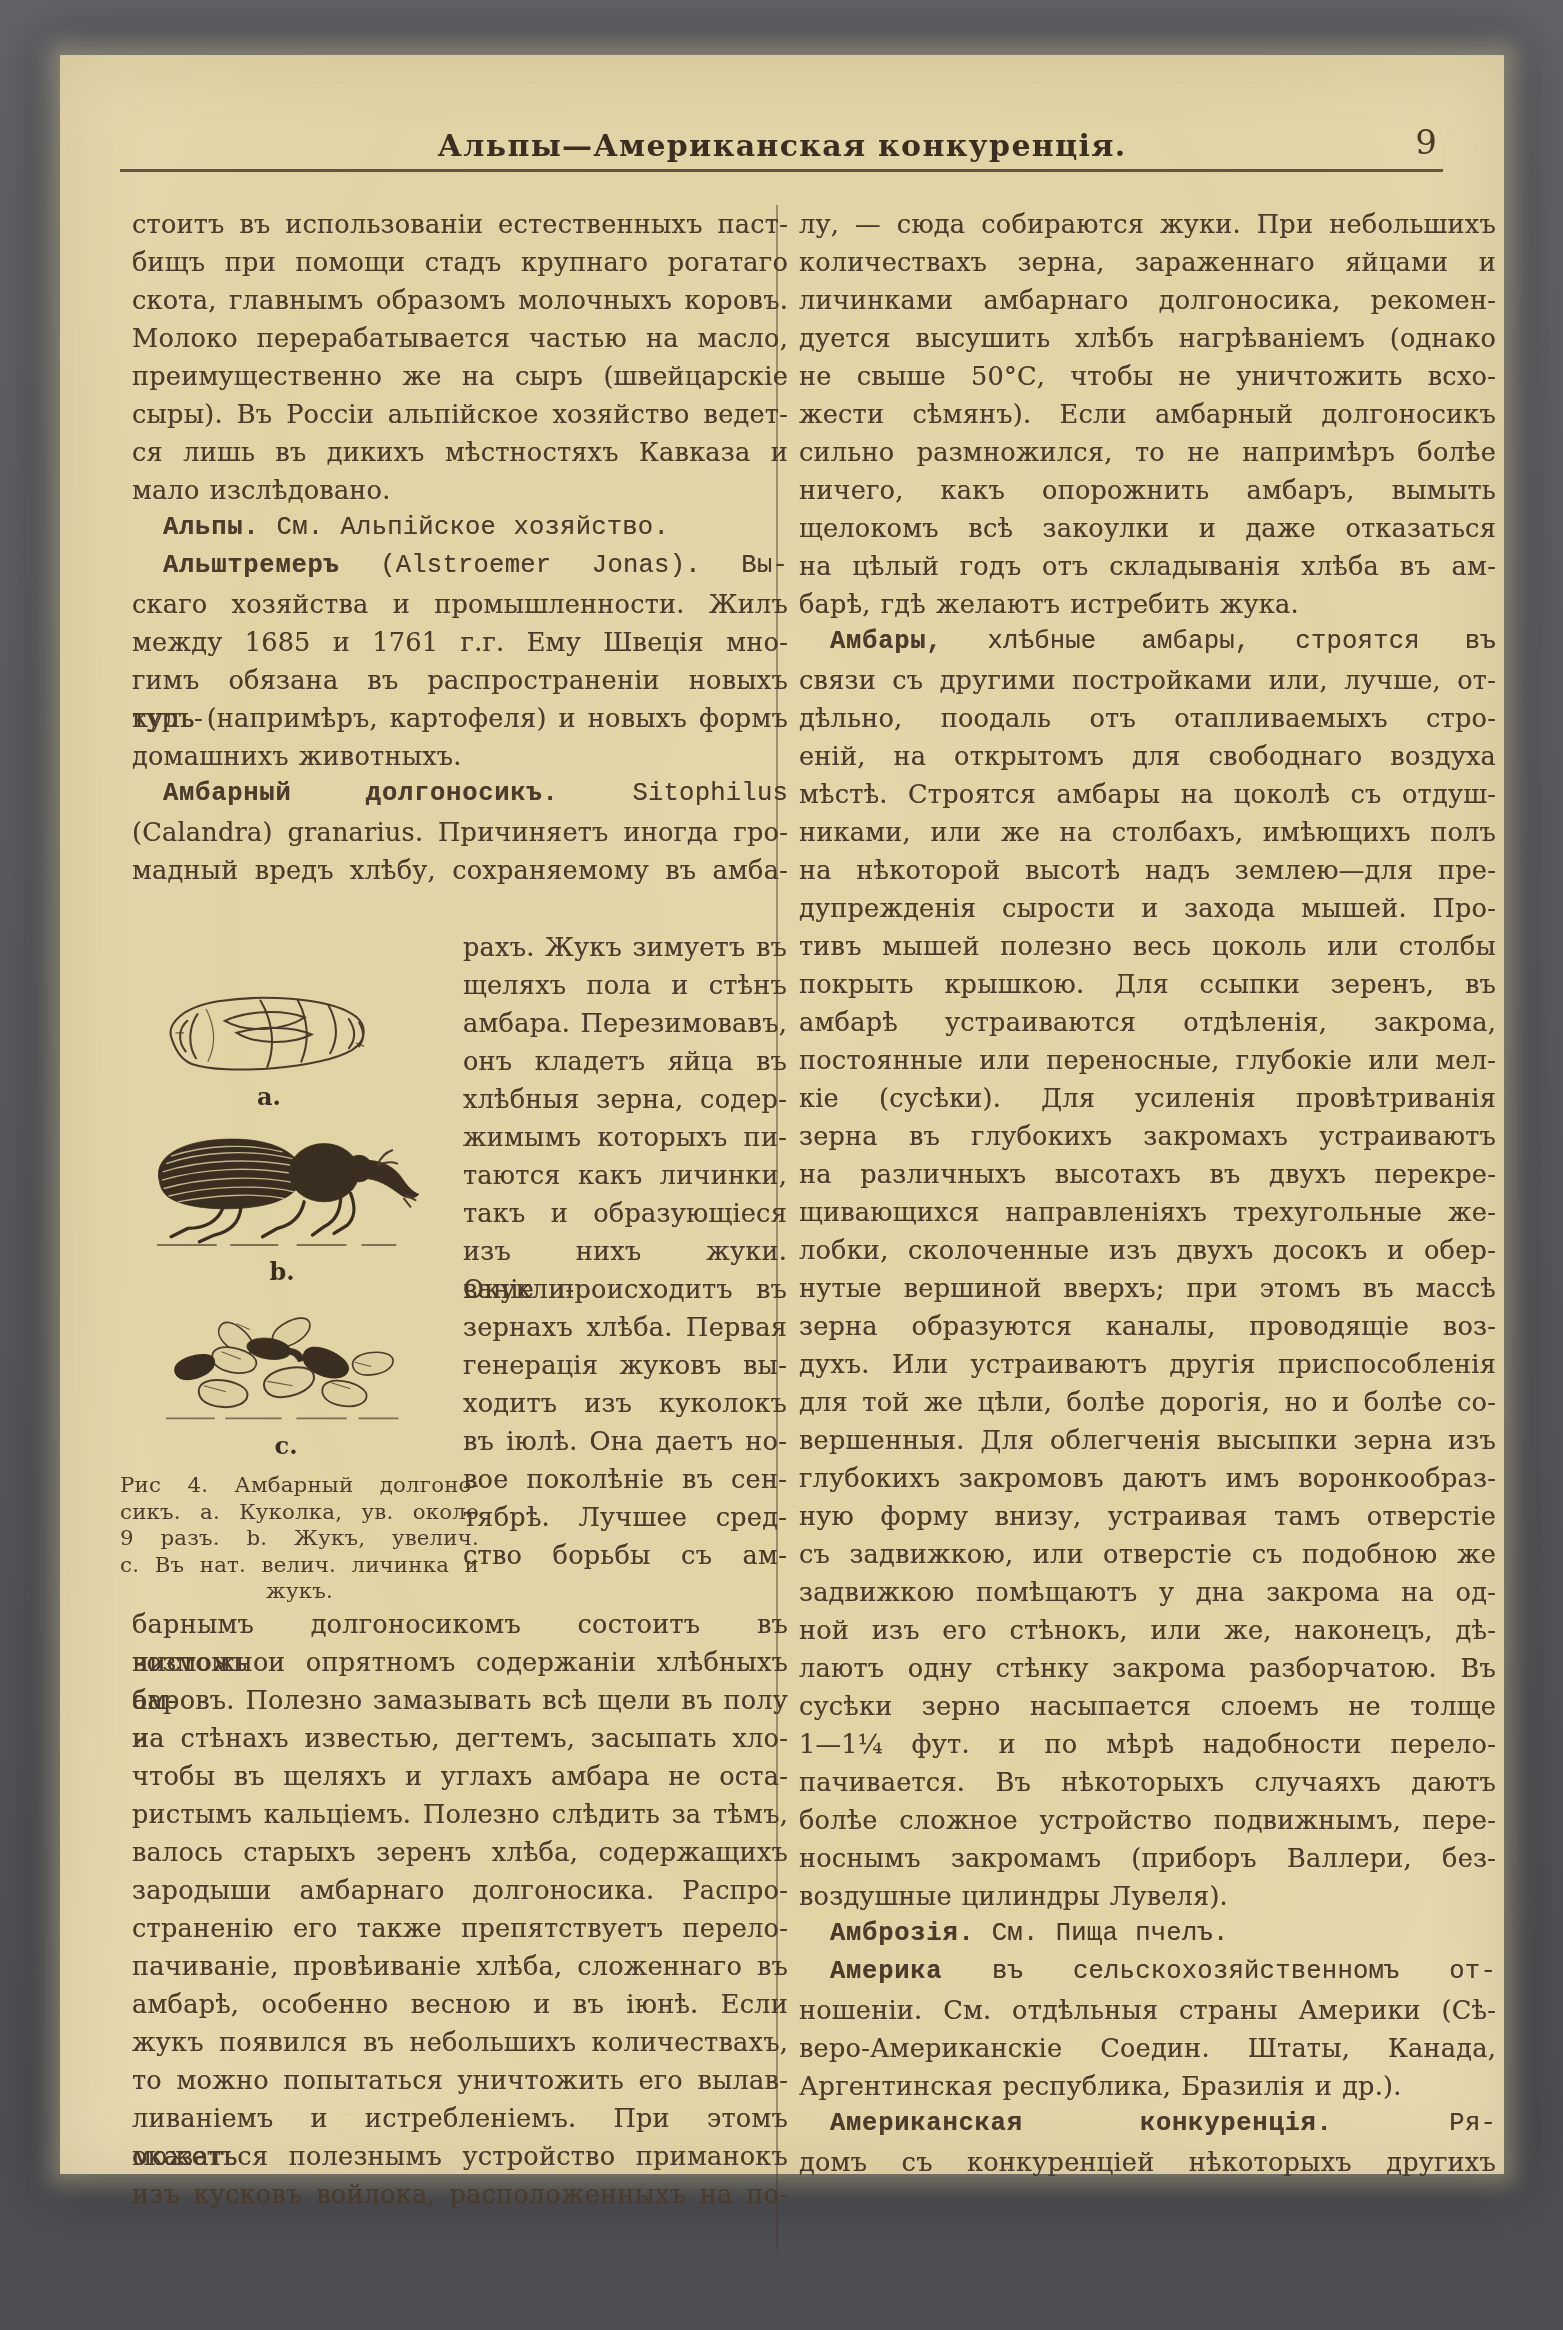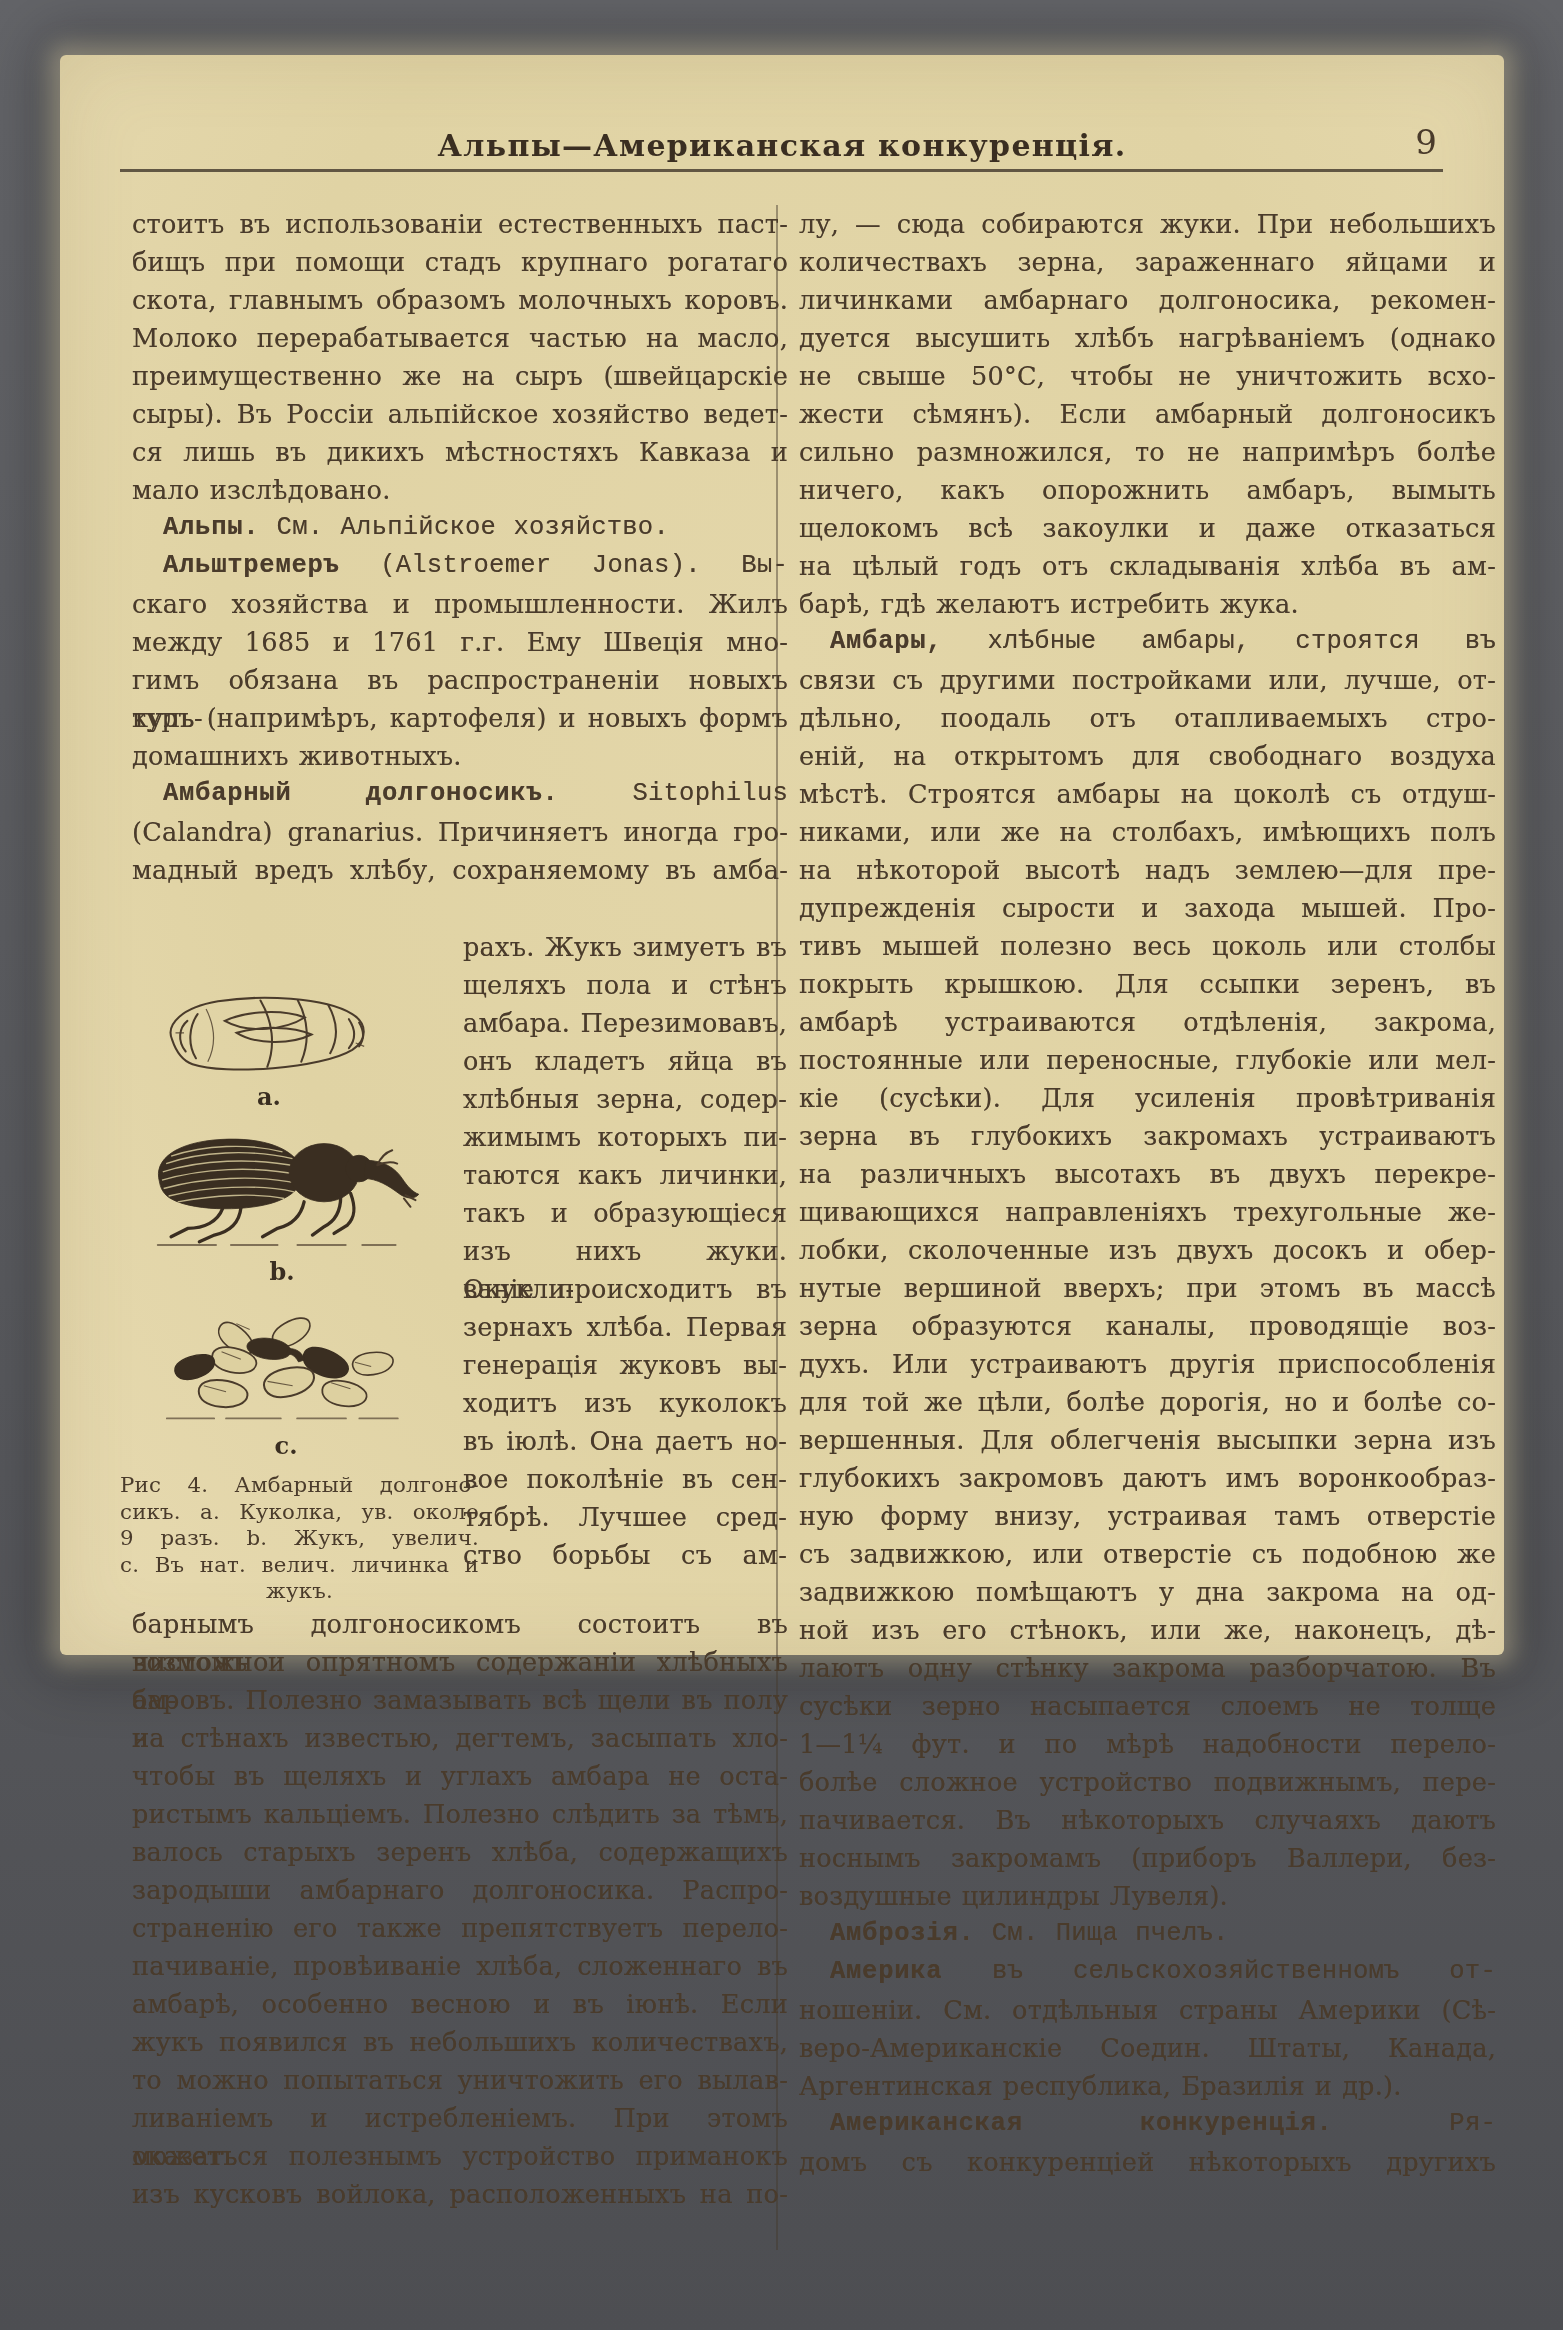"Альпы—Американская конкуренція." .page { border-radius: 6px -> 1px; height: 1600px -> 2119px }
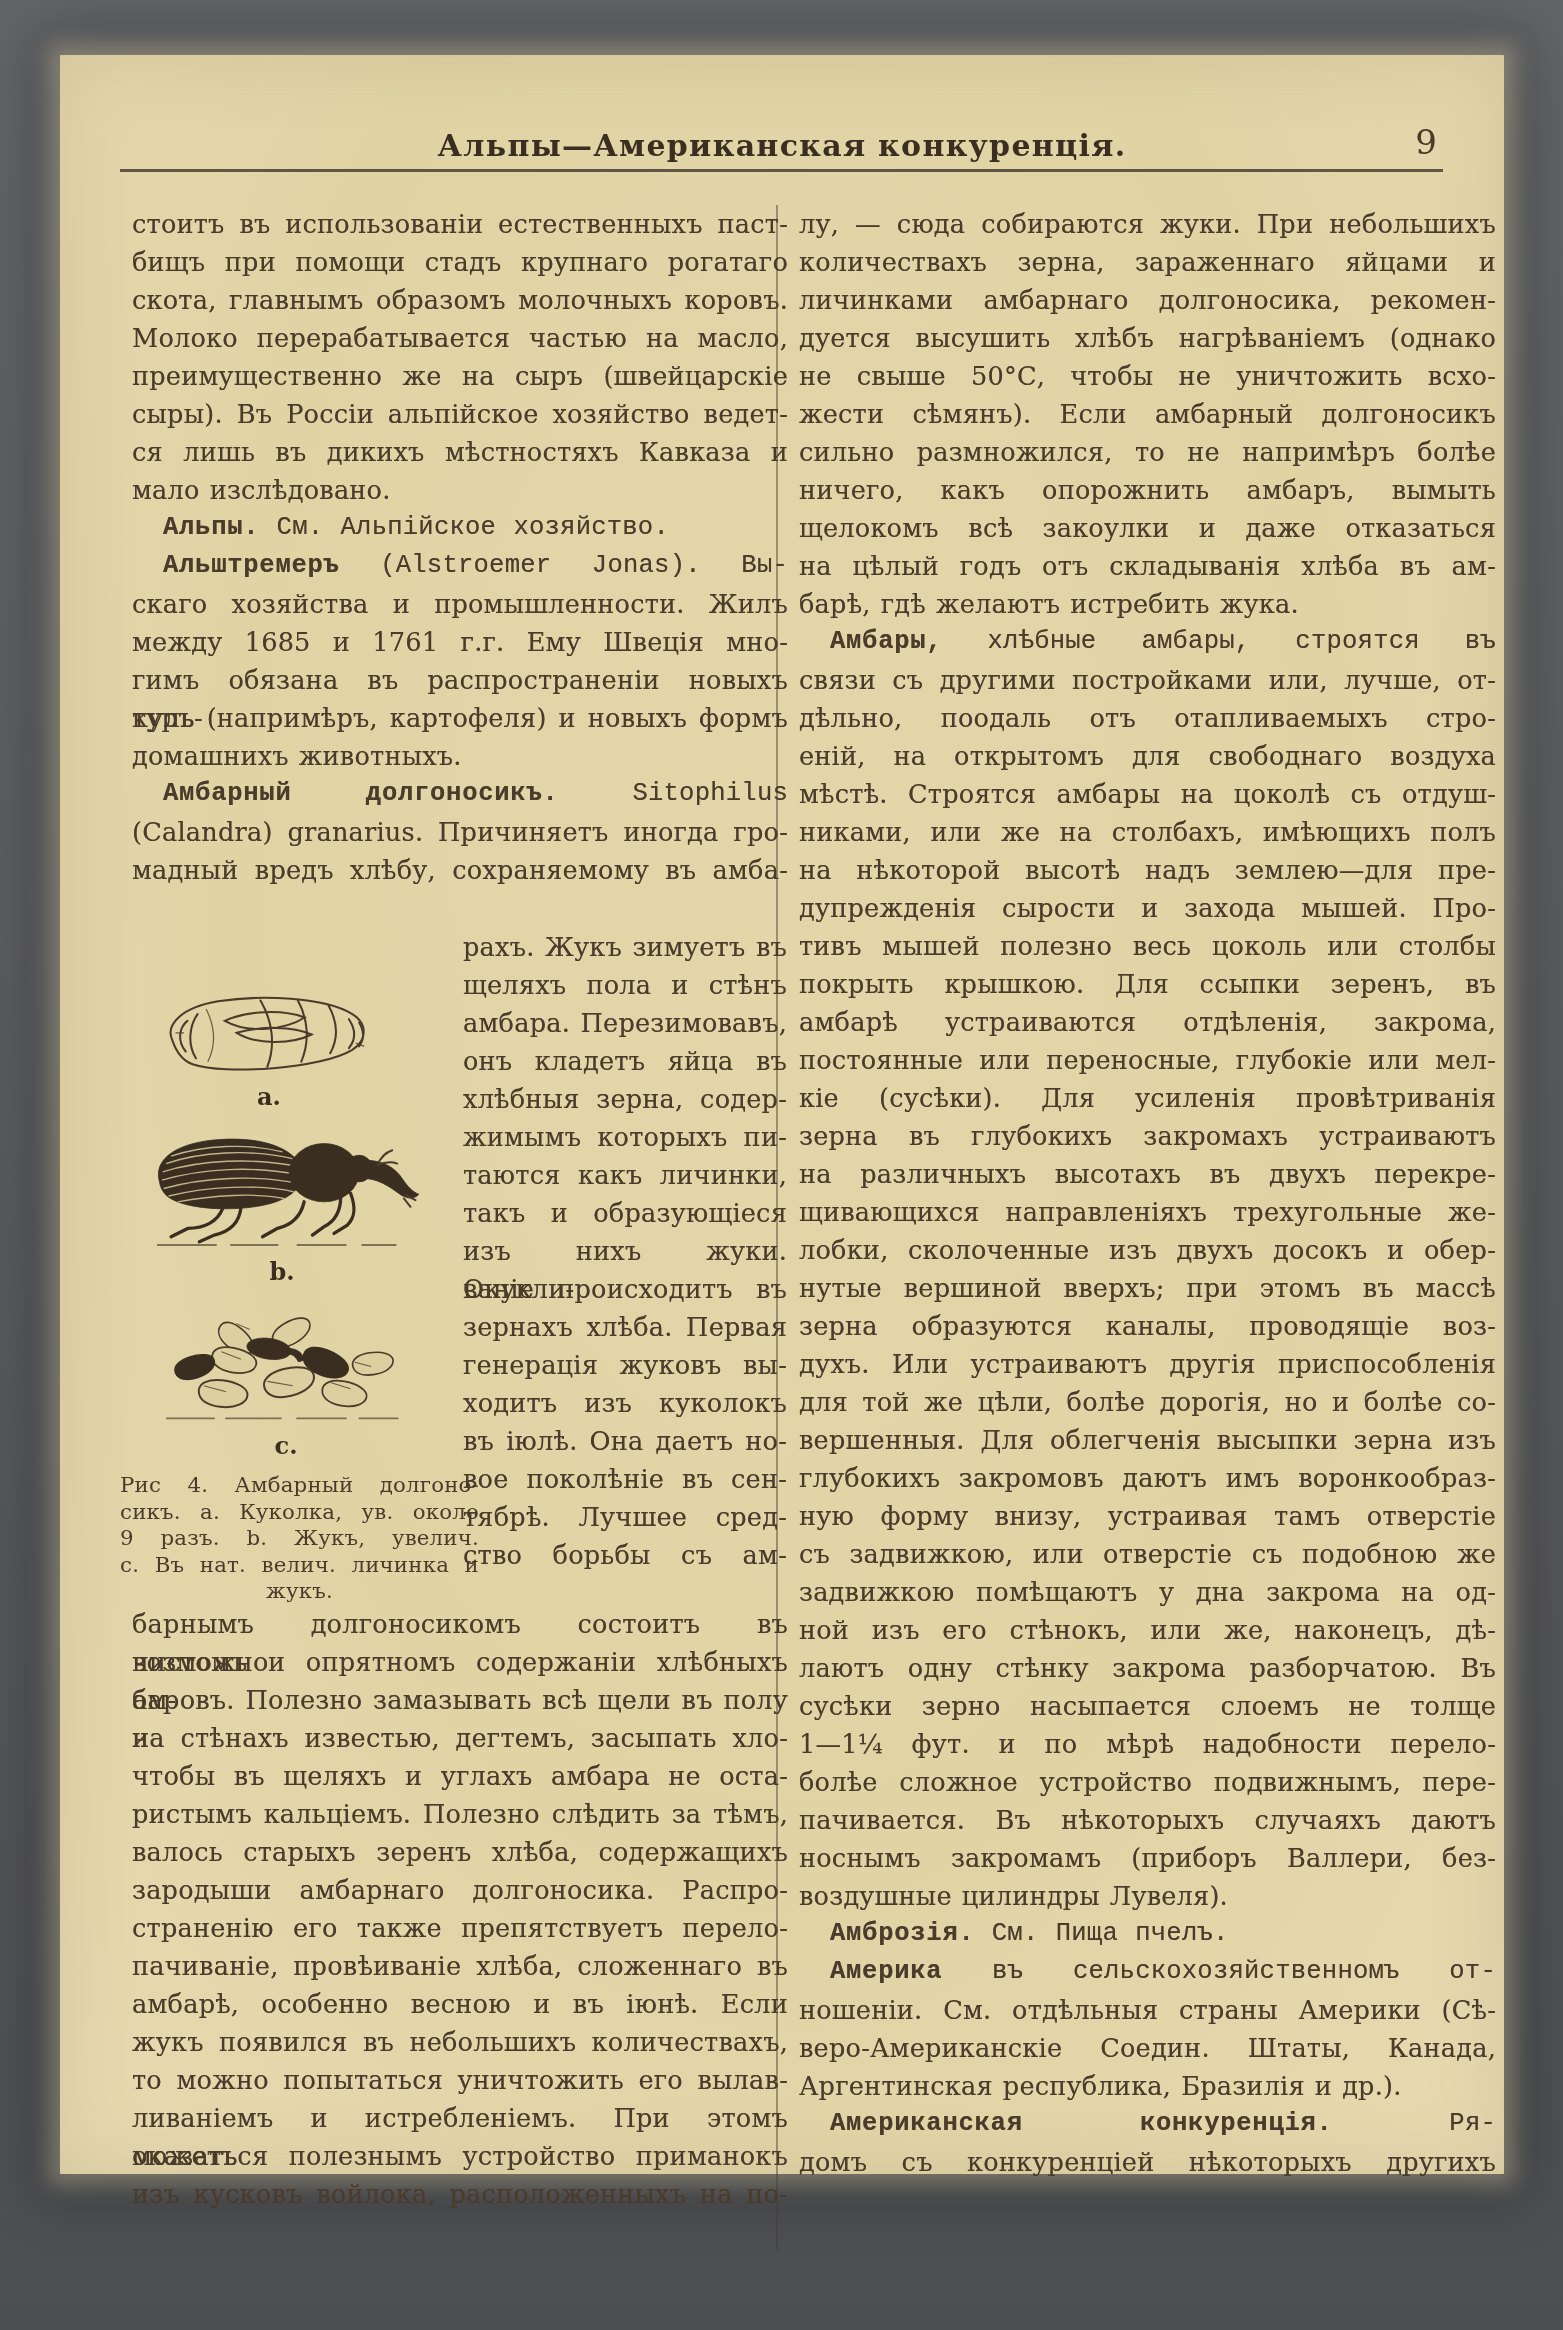"болѣе сложное устройство подвижнымъ," div.tline { order: before "пачивается. Въ нѣкоторыхъ случаяхъ даютъ" -> after "пачивается. Въ нѣкоторыхъ случаяхъ даютъ" }
